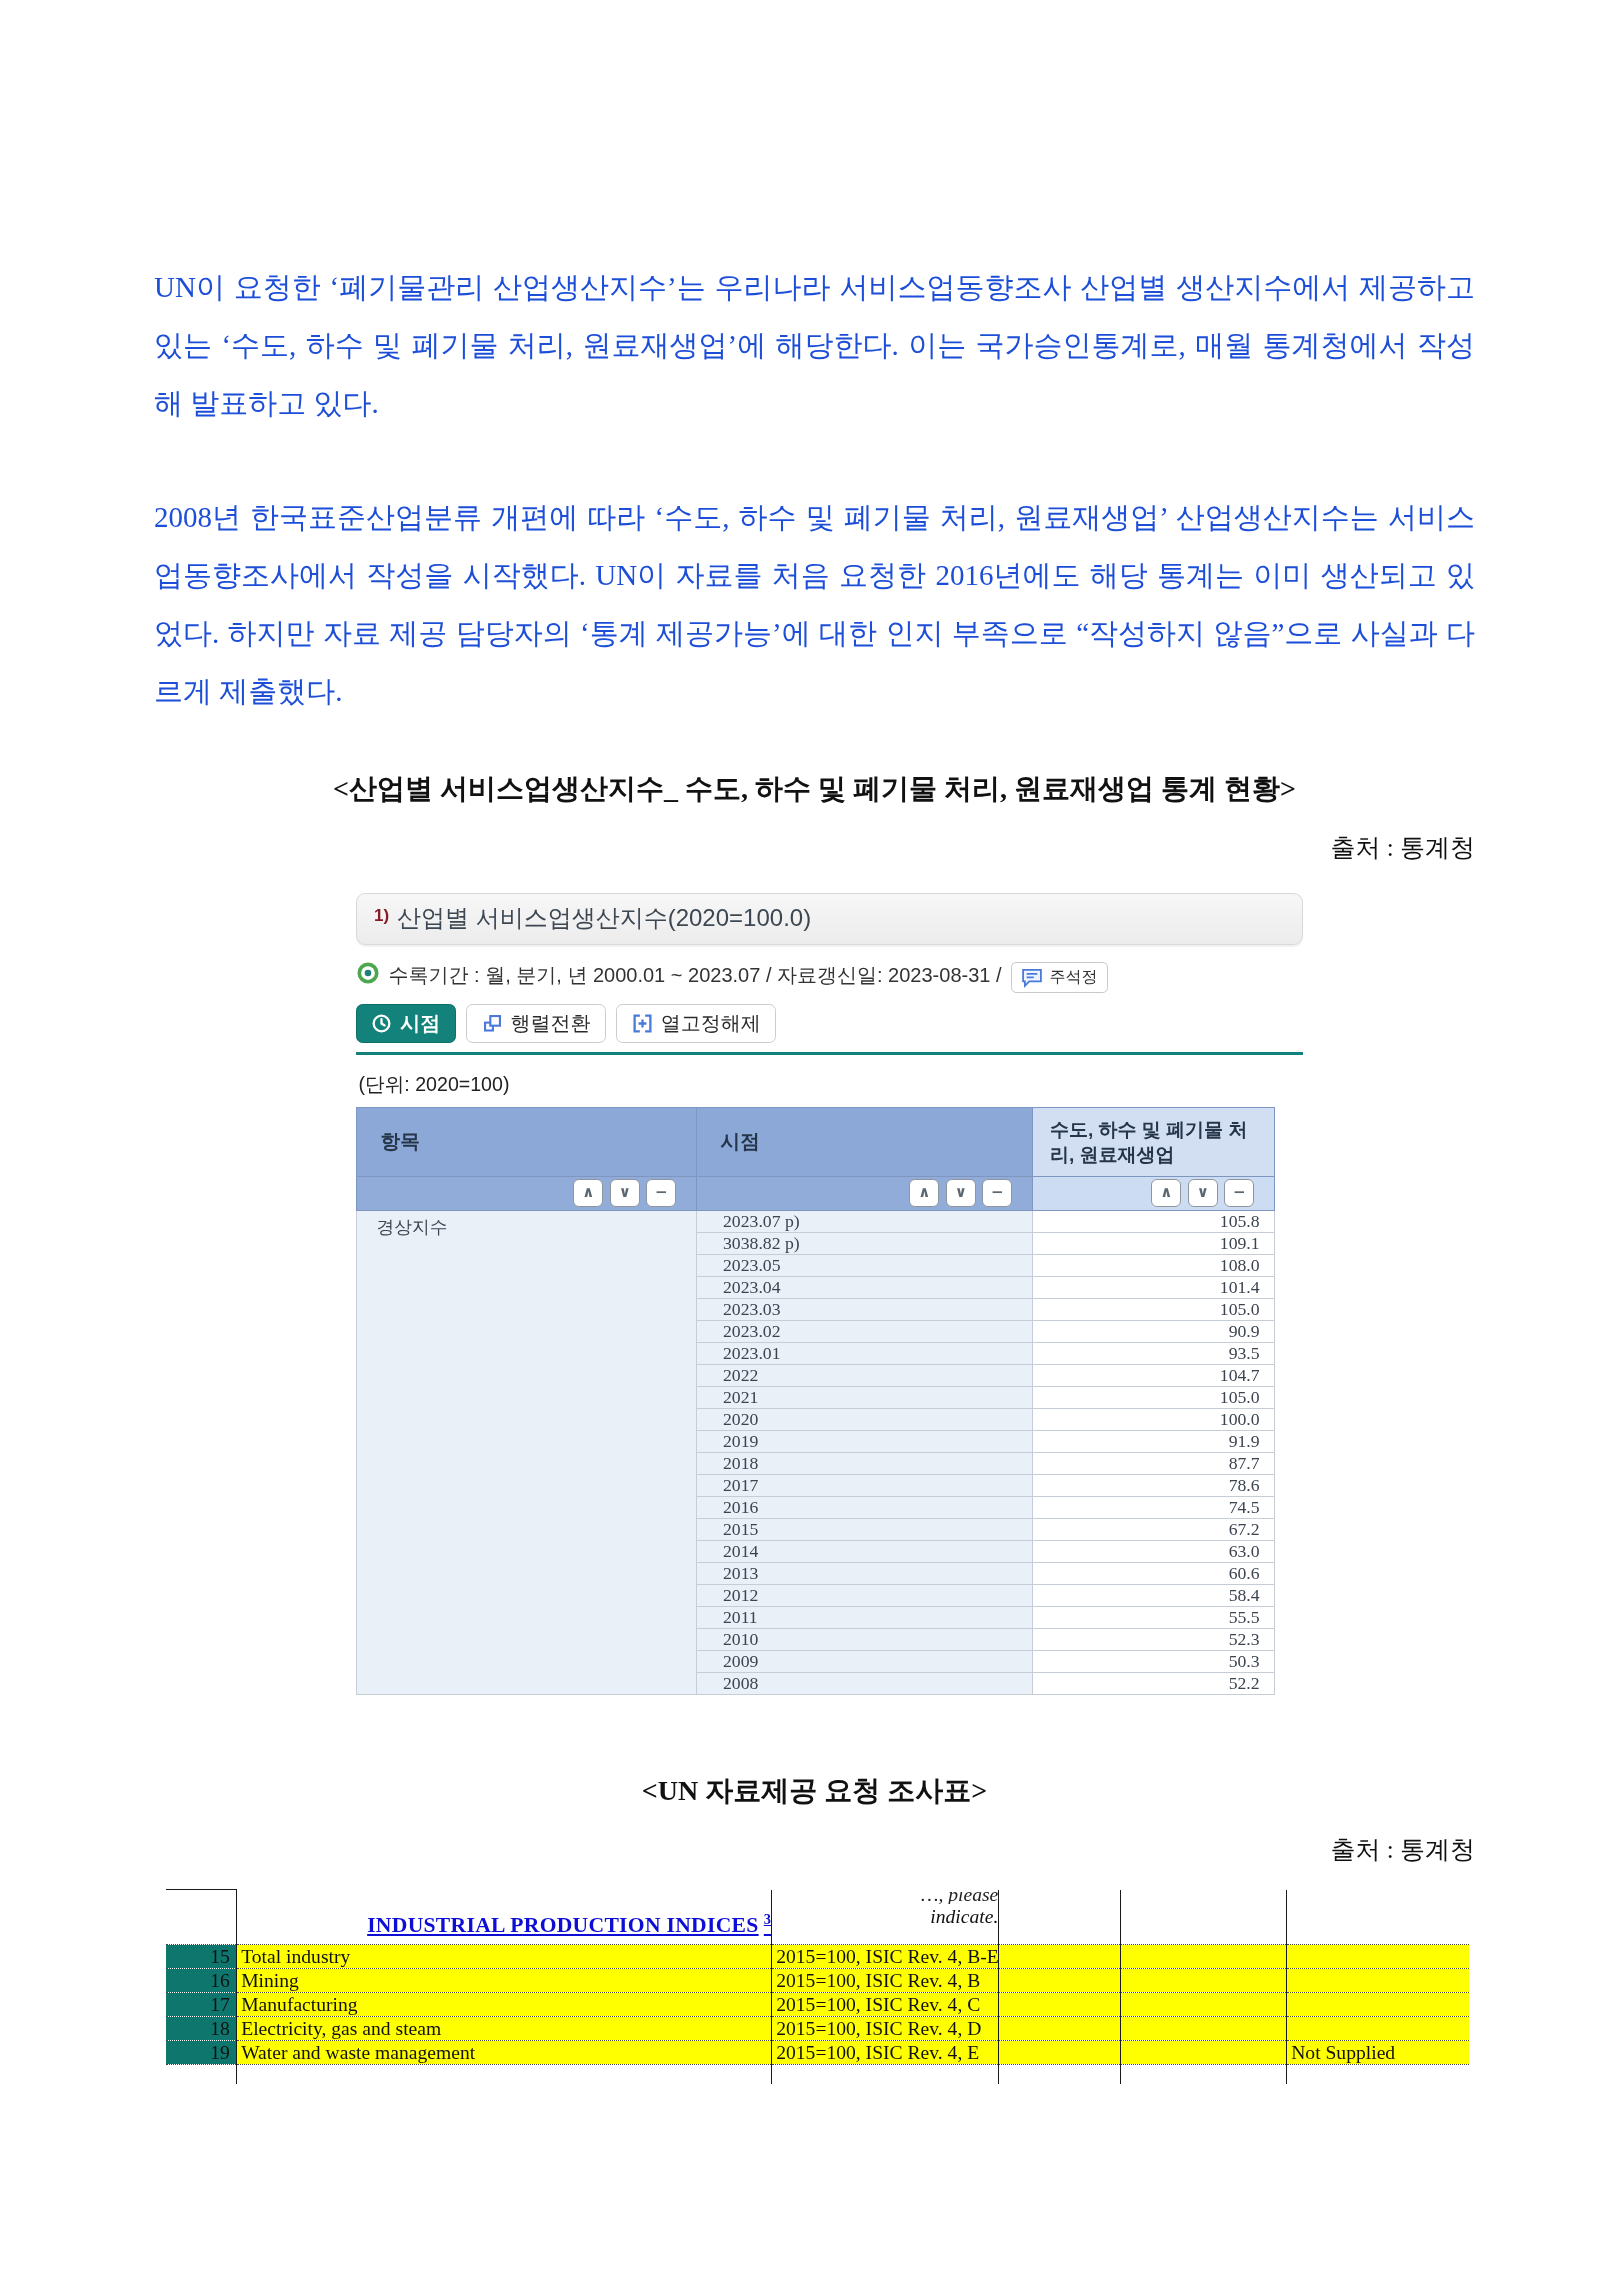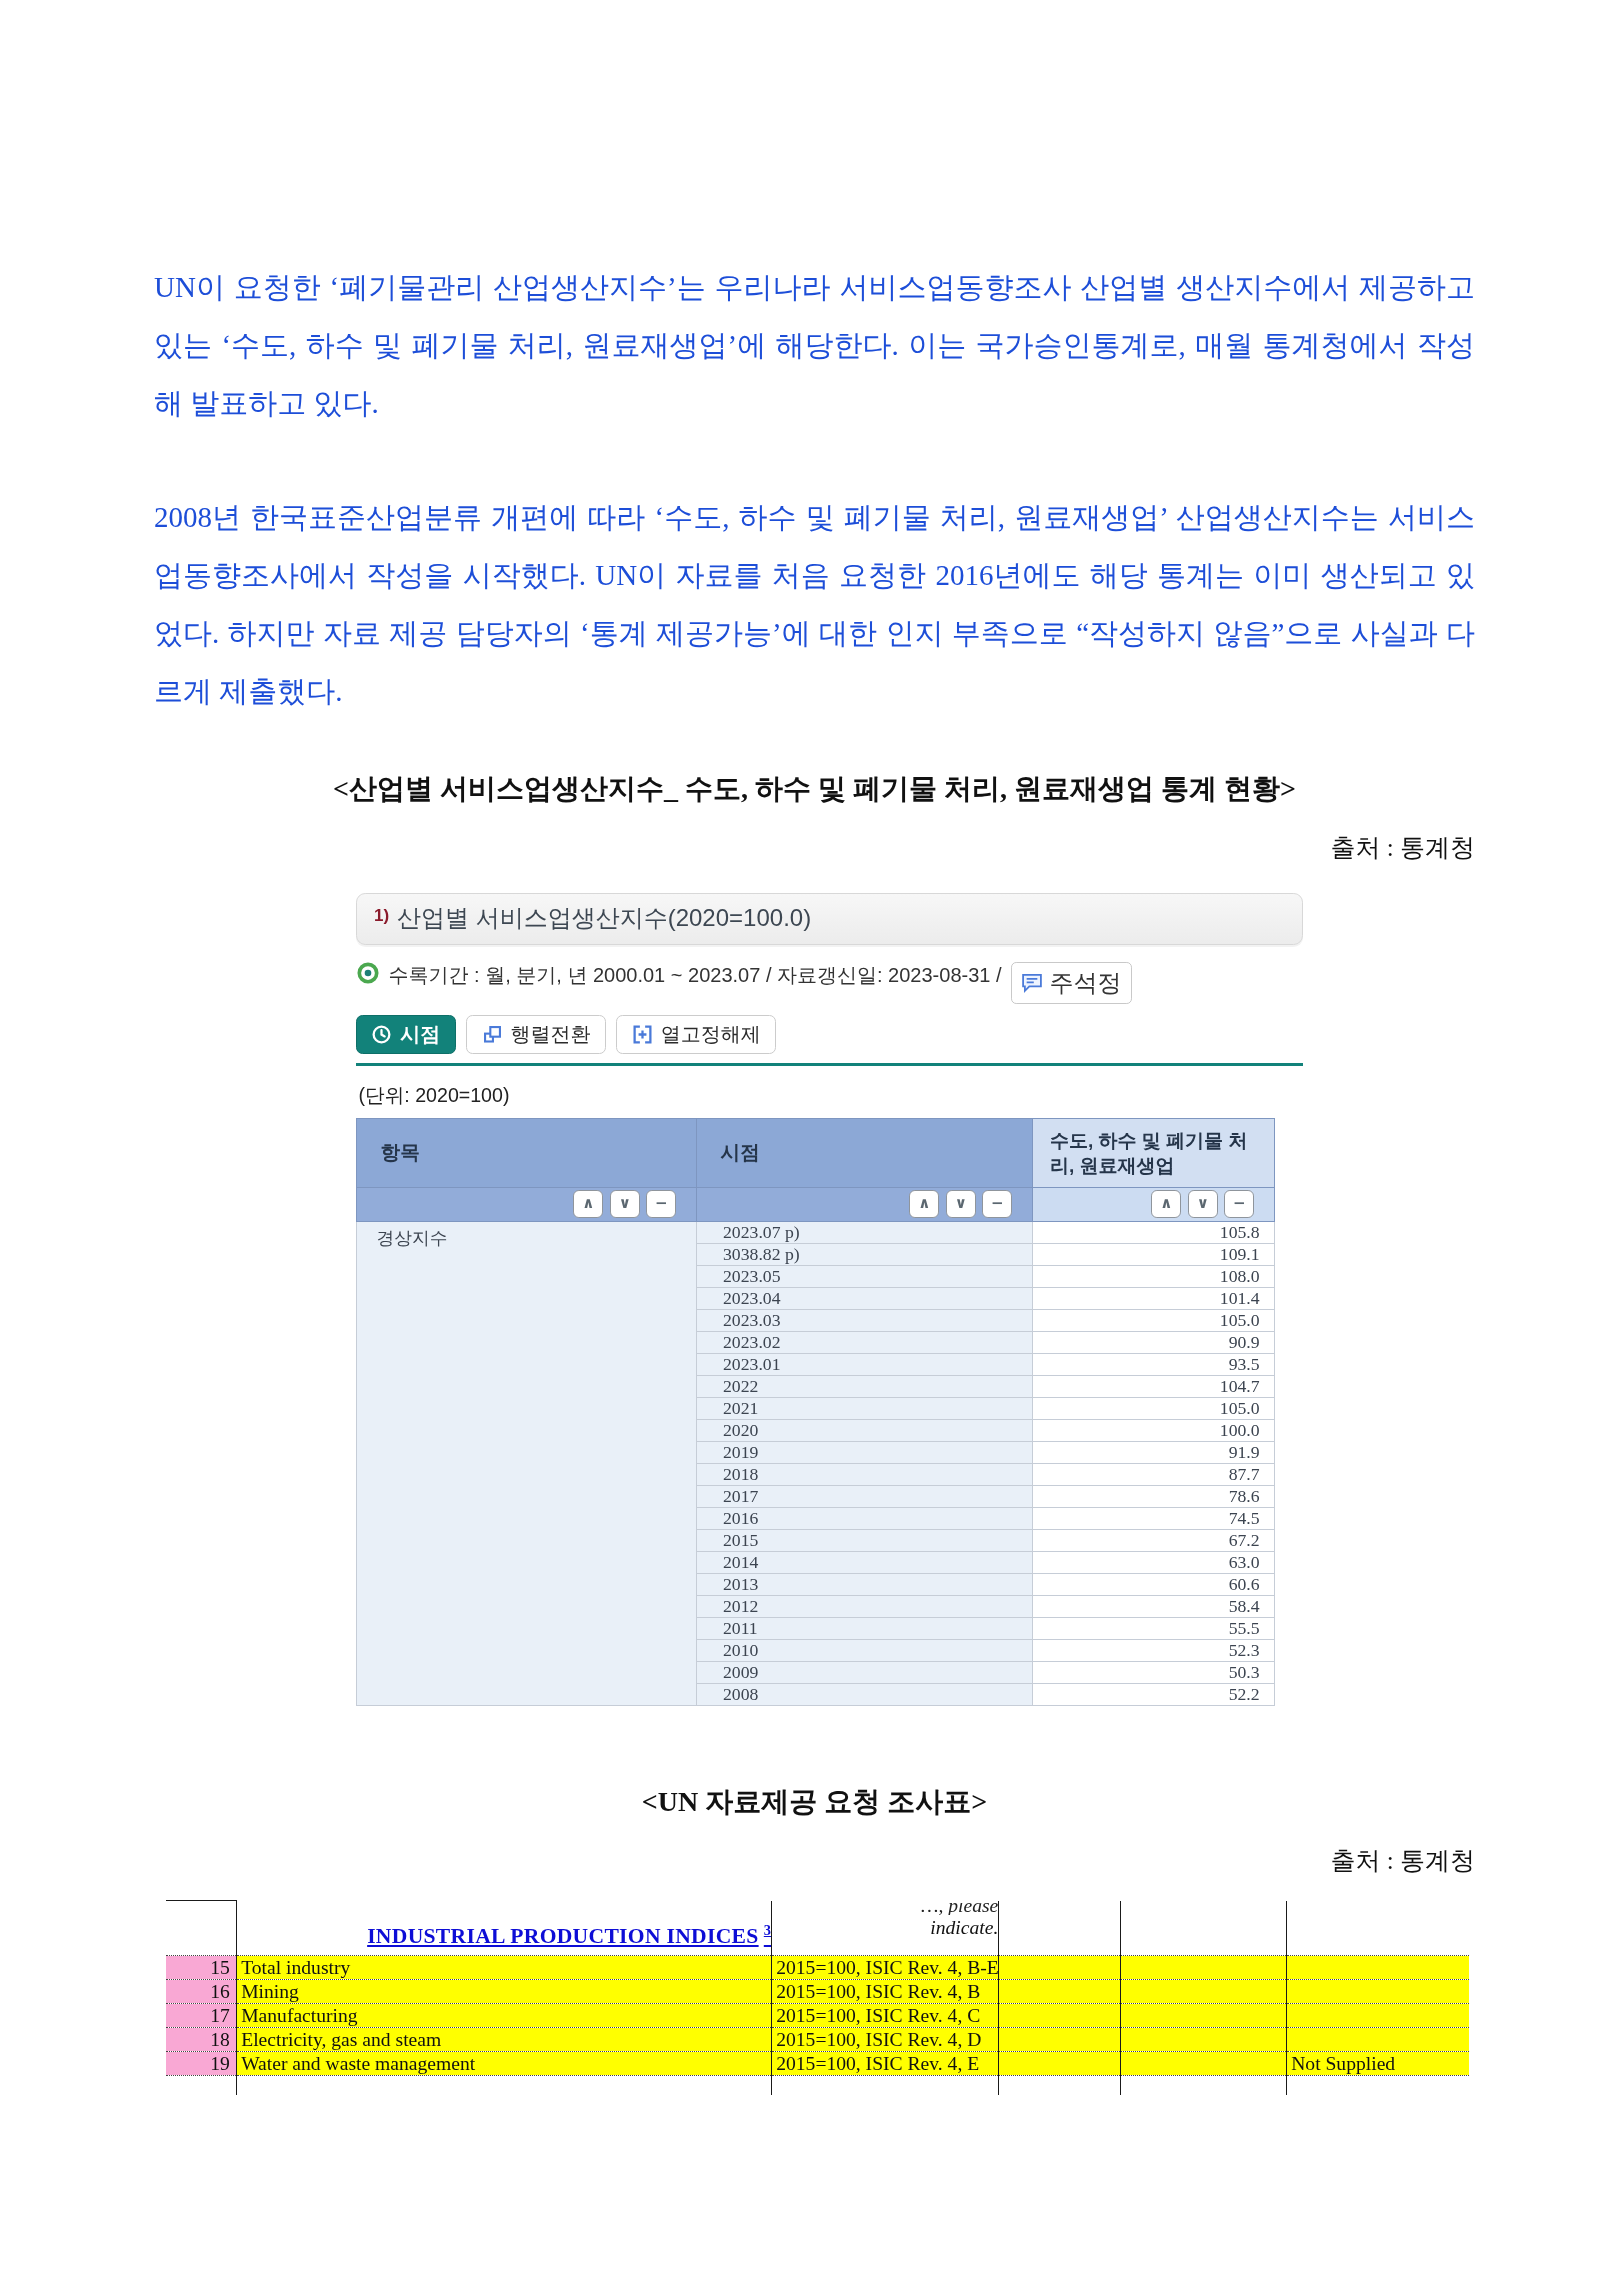"주석정" .k-annot { font-size: 24px -> 16px }
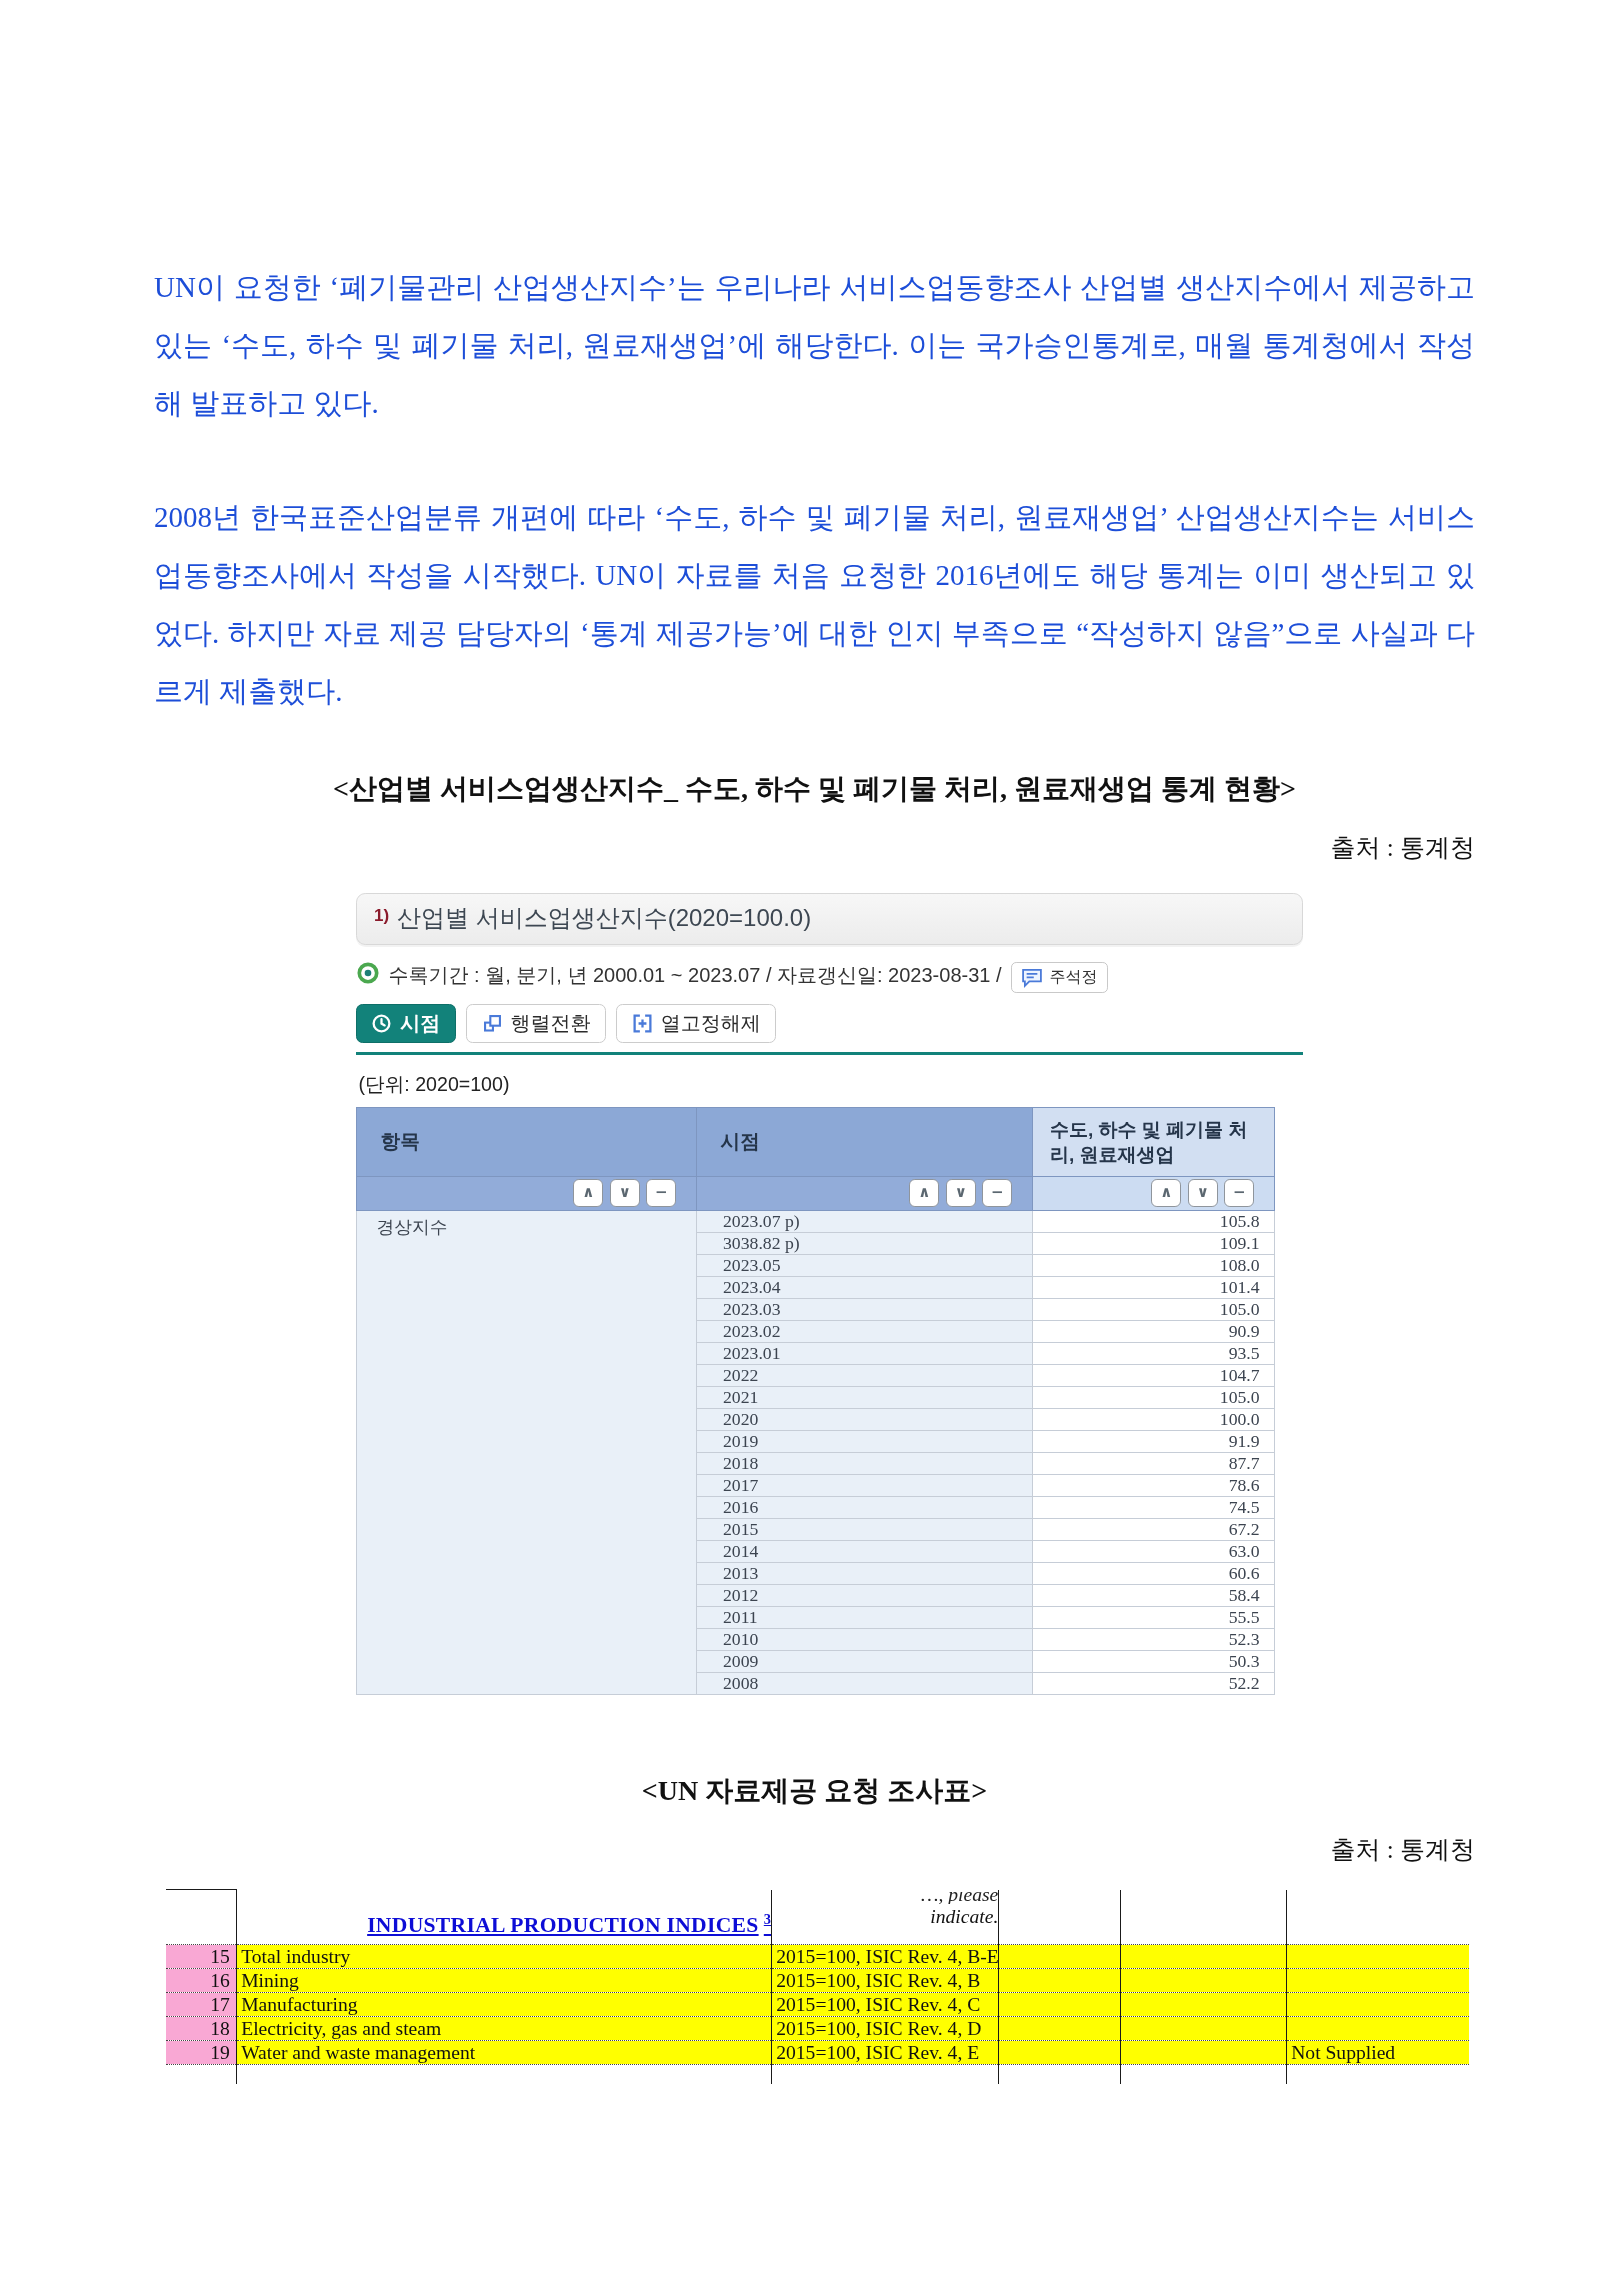"15" .un-table td.u-num { background: #f9a8d4 -> #0f766e }
